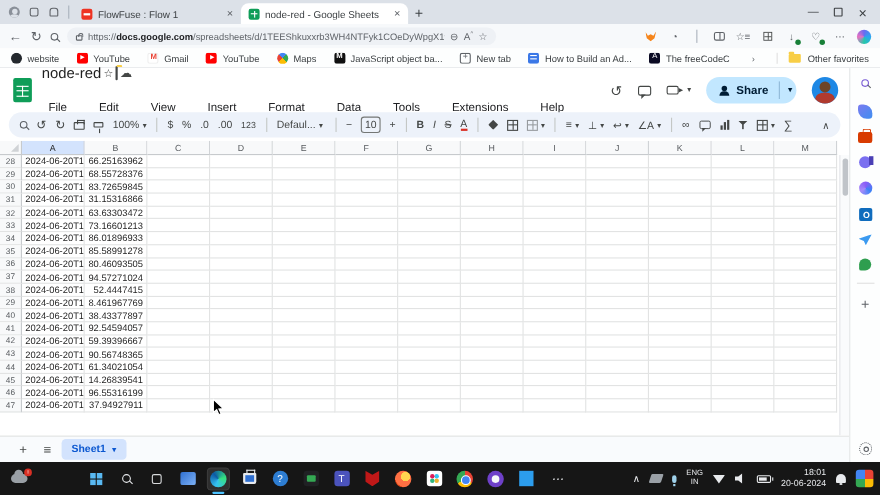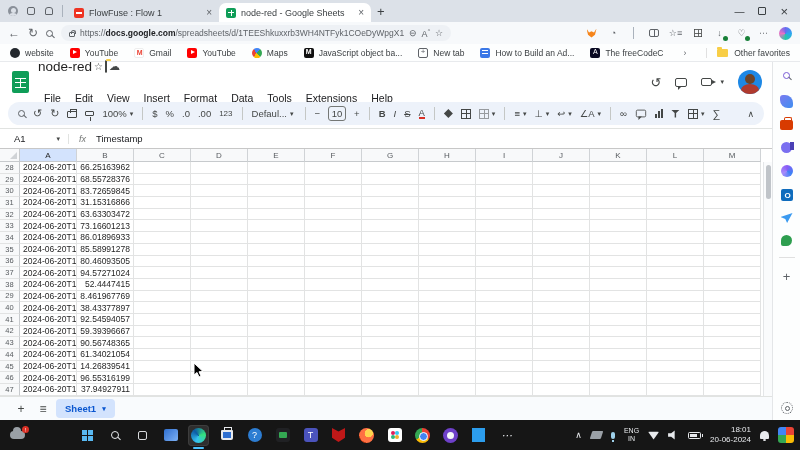"Share" div.share-pill { html: none -> <div> <span></span> <span>Share</span> <span></span> <span>▾</span> </div> }
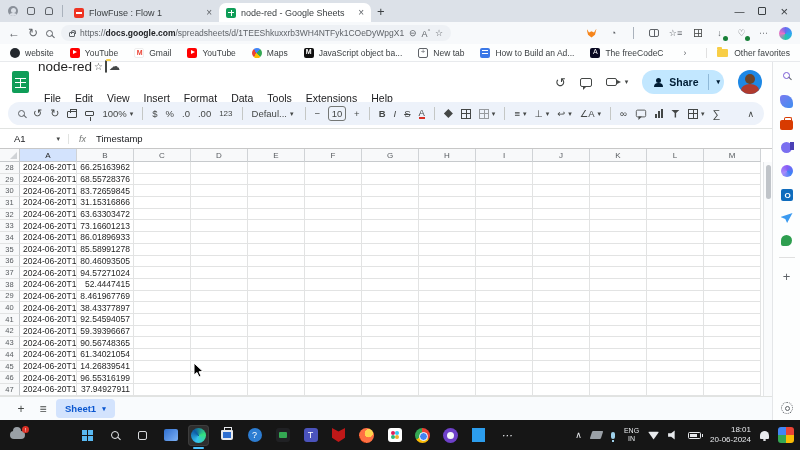"File" .menu-row { gap: 2px -> 17px }
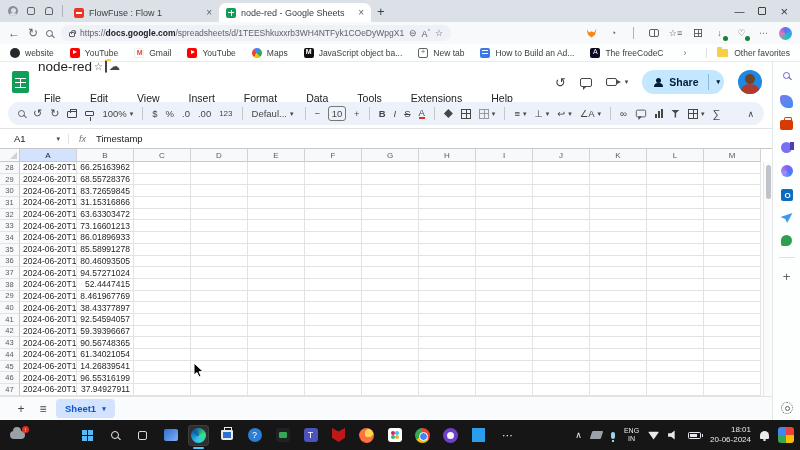"A1" div.formulabar { html: <div> <div> <span>A1</span> <span>▾</span> </div> <span>fx</span> <span>Timestamp</span> </div> -> none }
